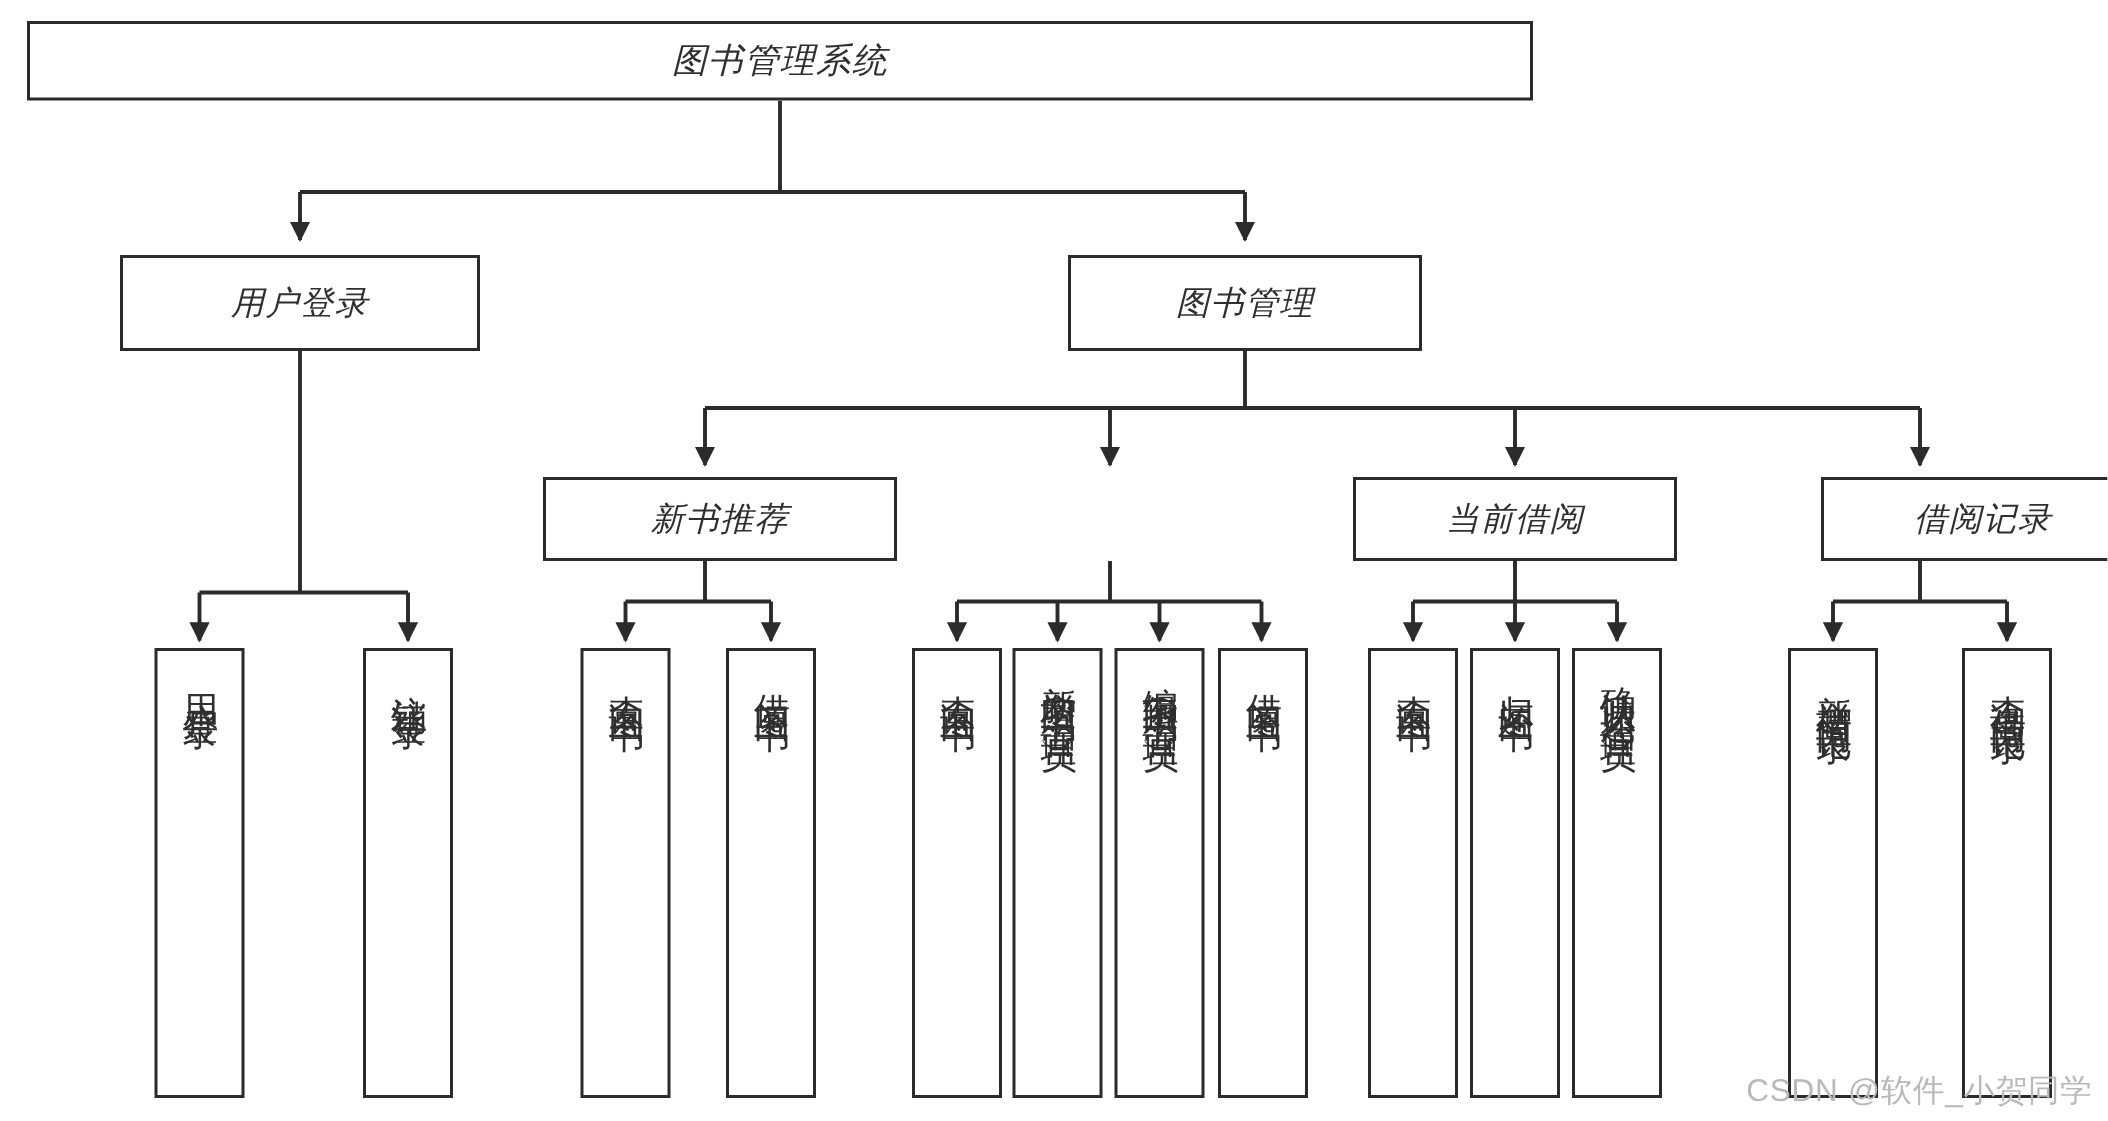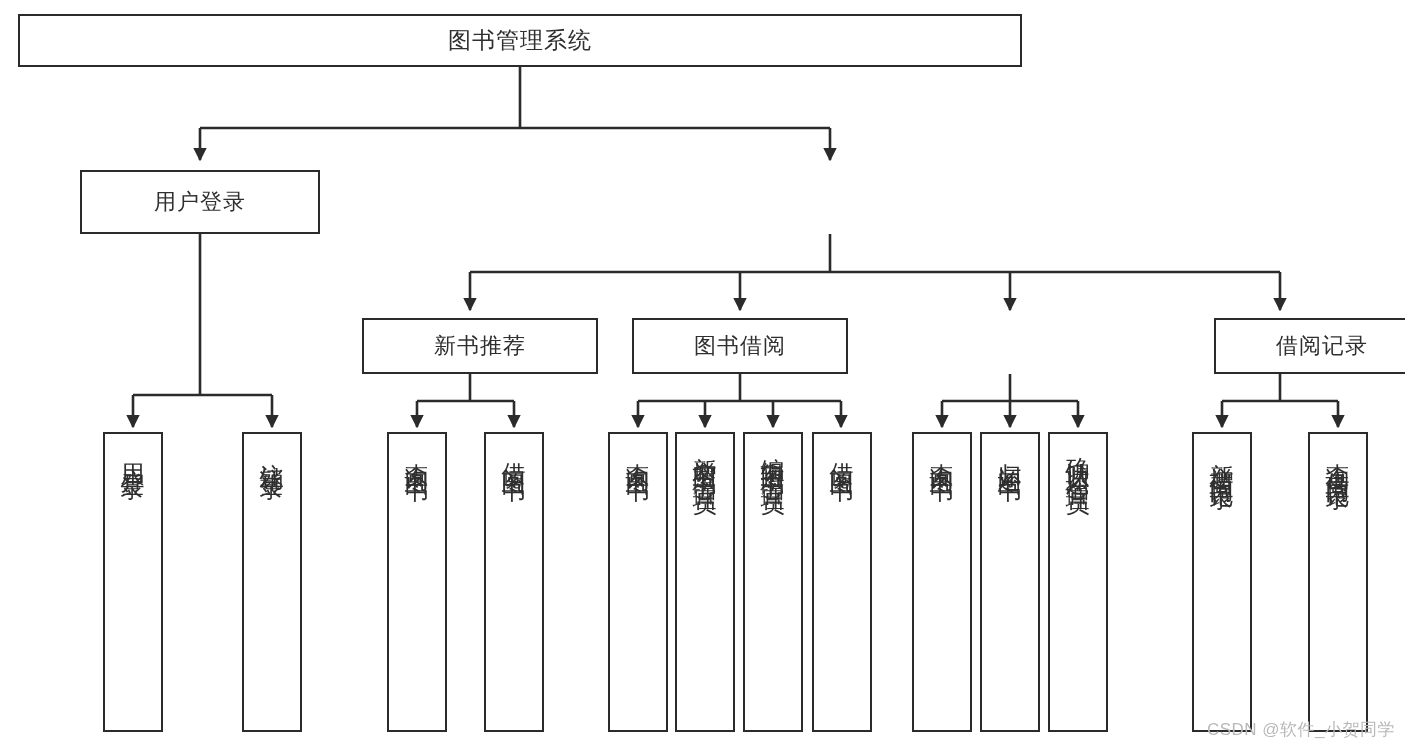"图书管理系统" .node.h .lbl { font-style: none -> italic }
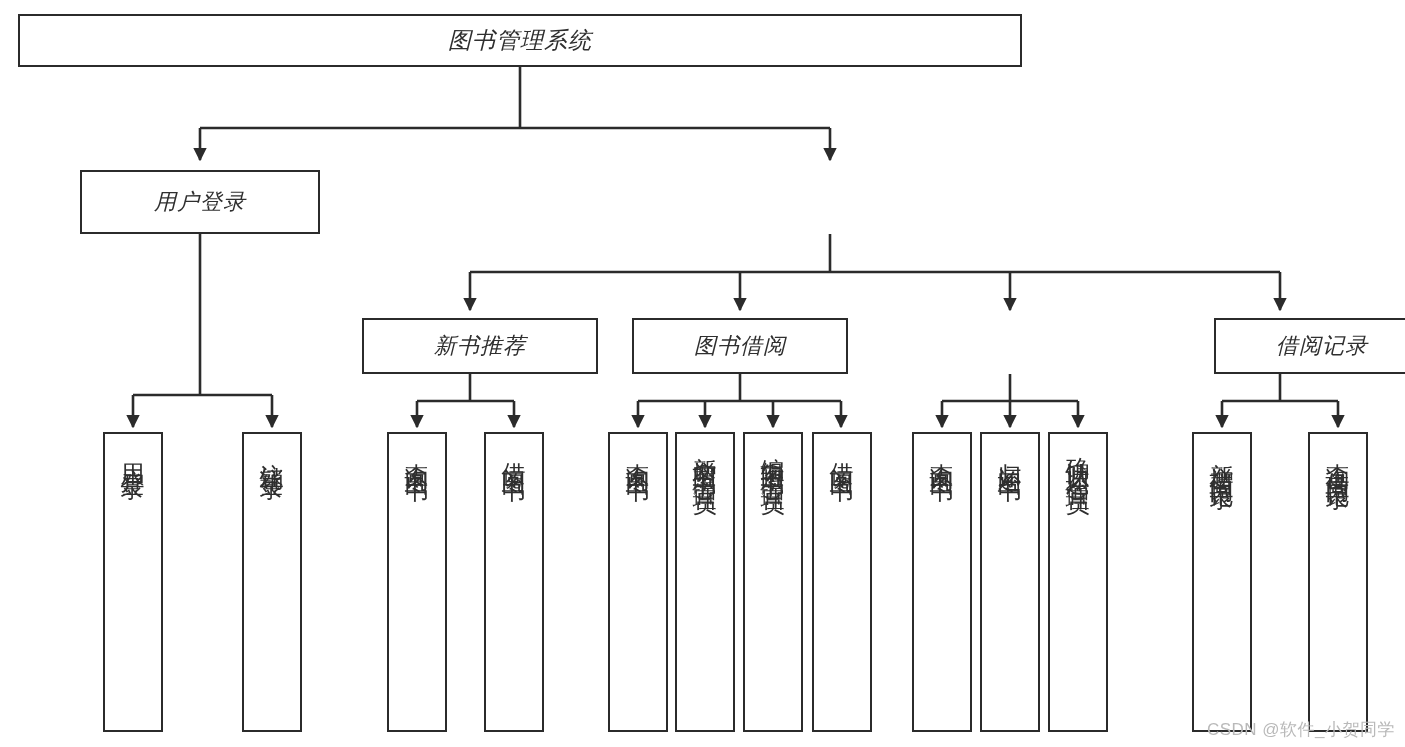"图书管理" div.node { html: none -> <div> <span>图书管理</span> </div> }
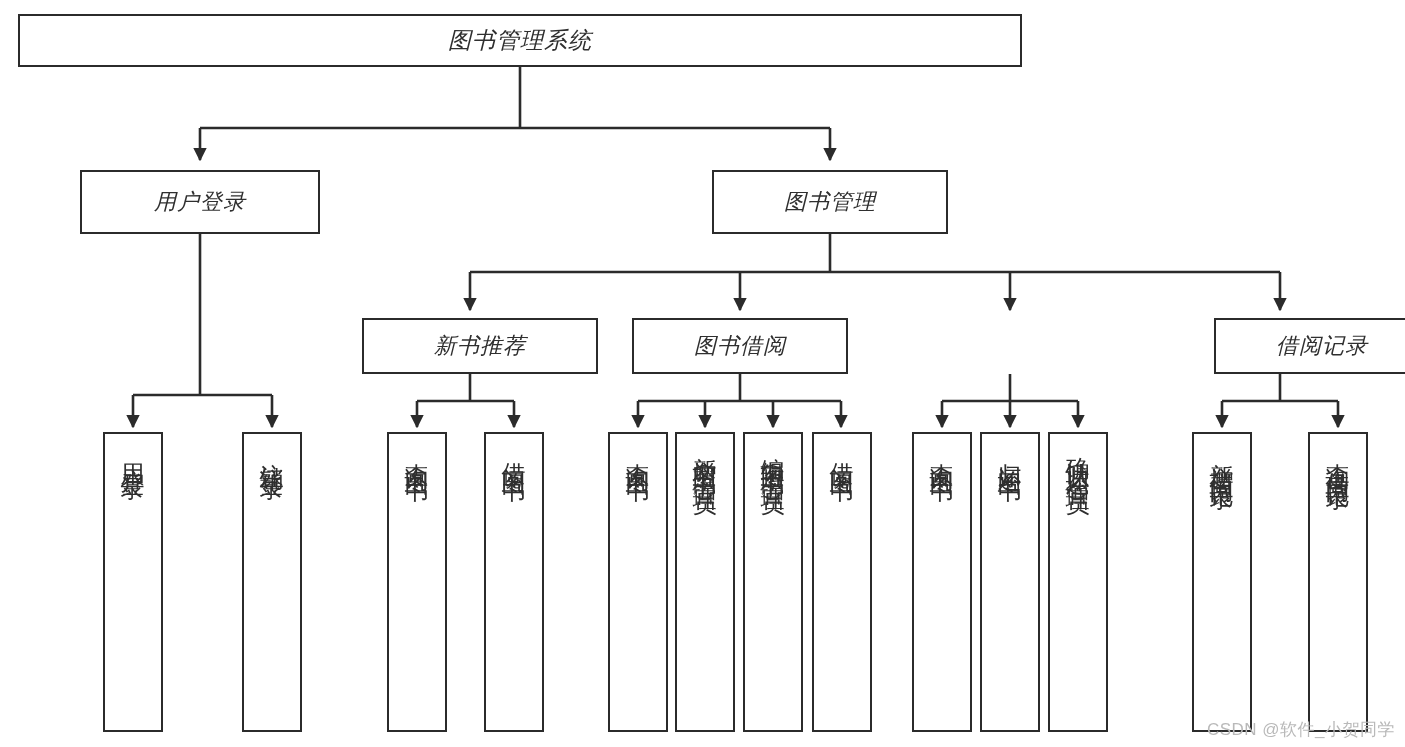"图书借阅" div.node { html: <div> <span>图书借阅</span> </div> -> none }
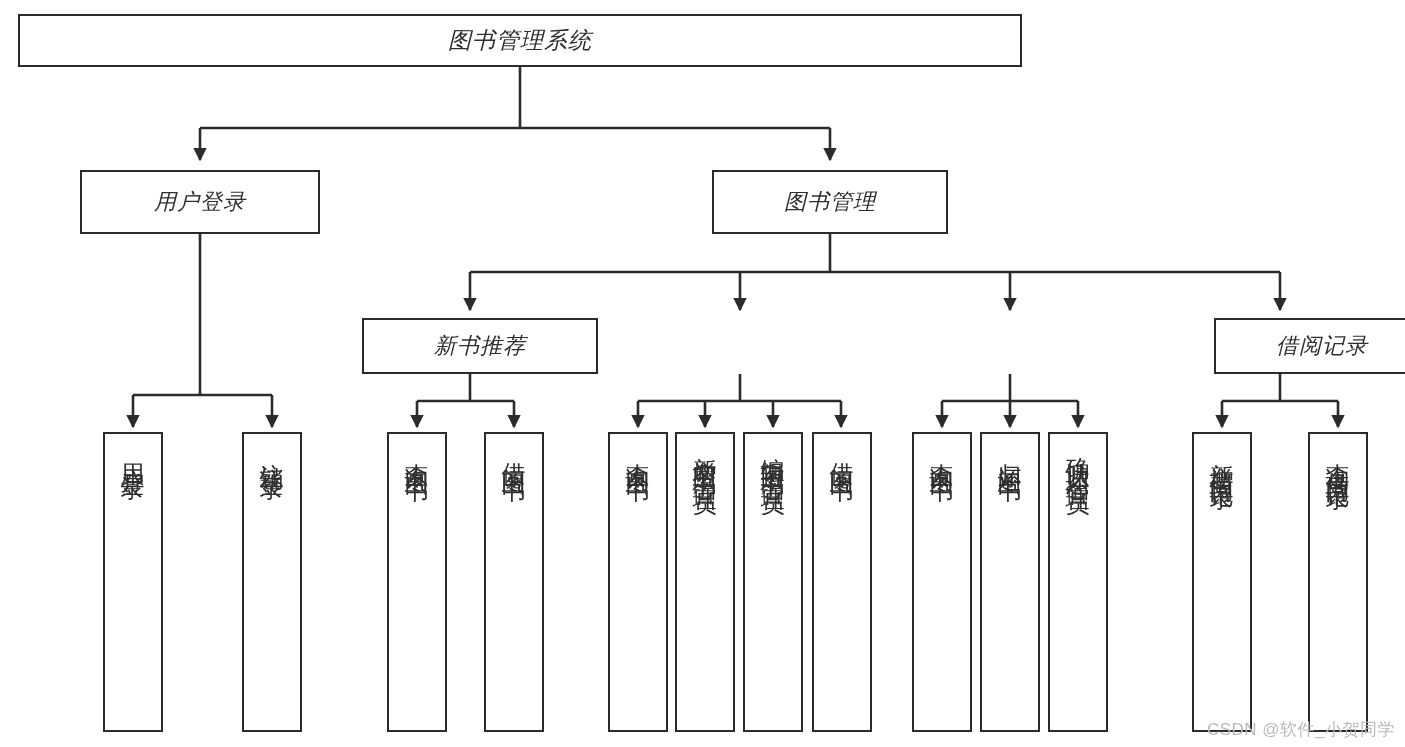"当前借阅" div.node { html: none -> <div> <span>当前借阅</span> </div> }
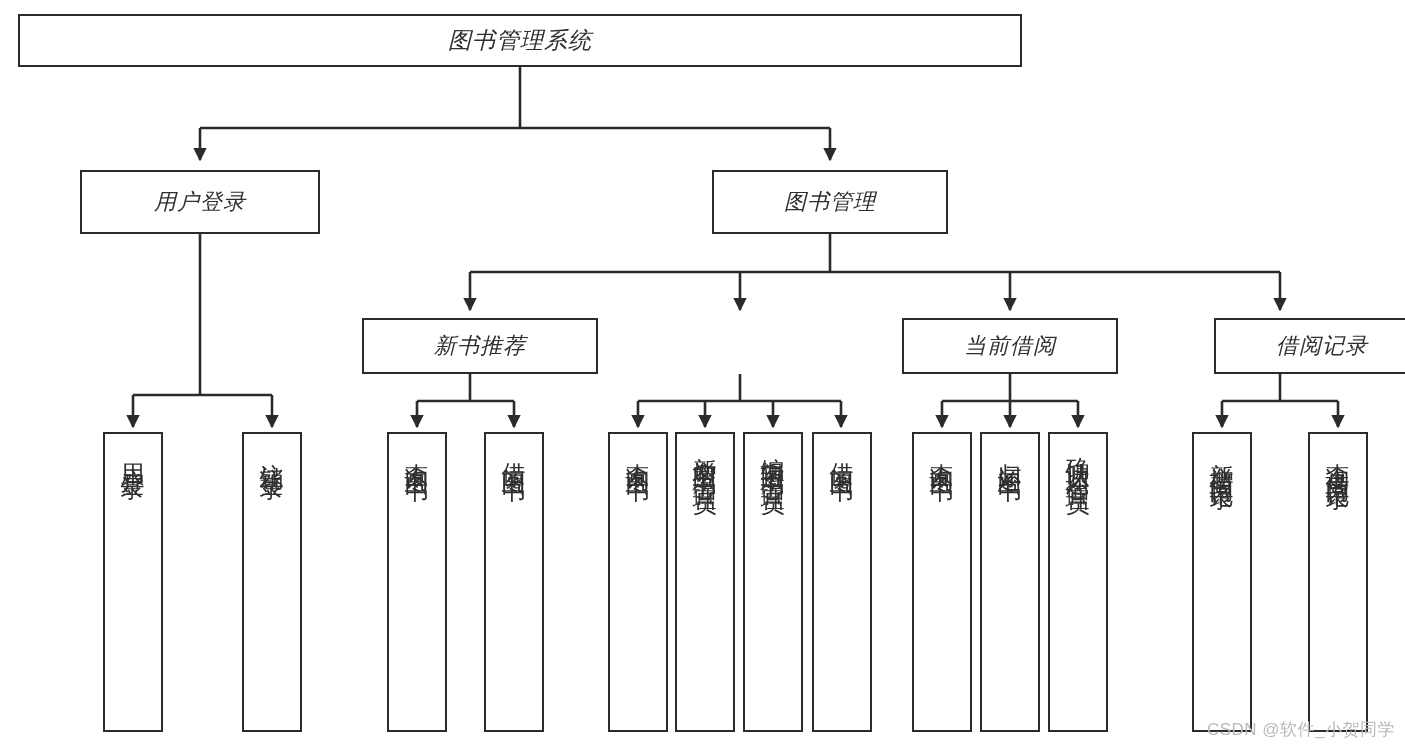"CSDN @软件_小贺同学" .watermark { font-size: 17px -> 21px }
